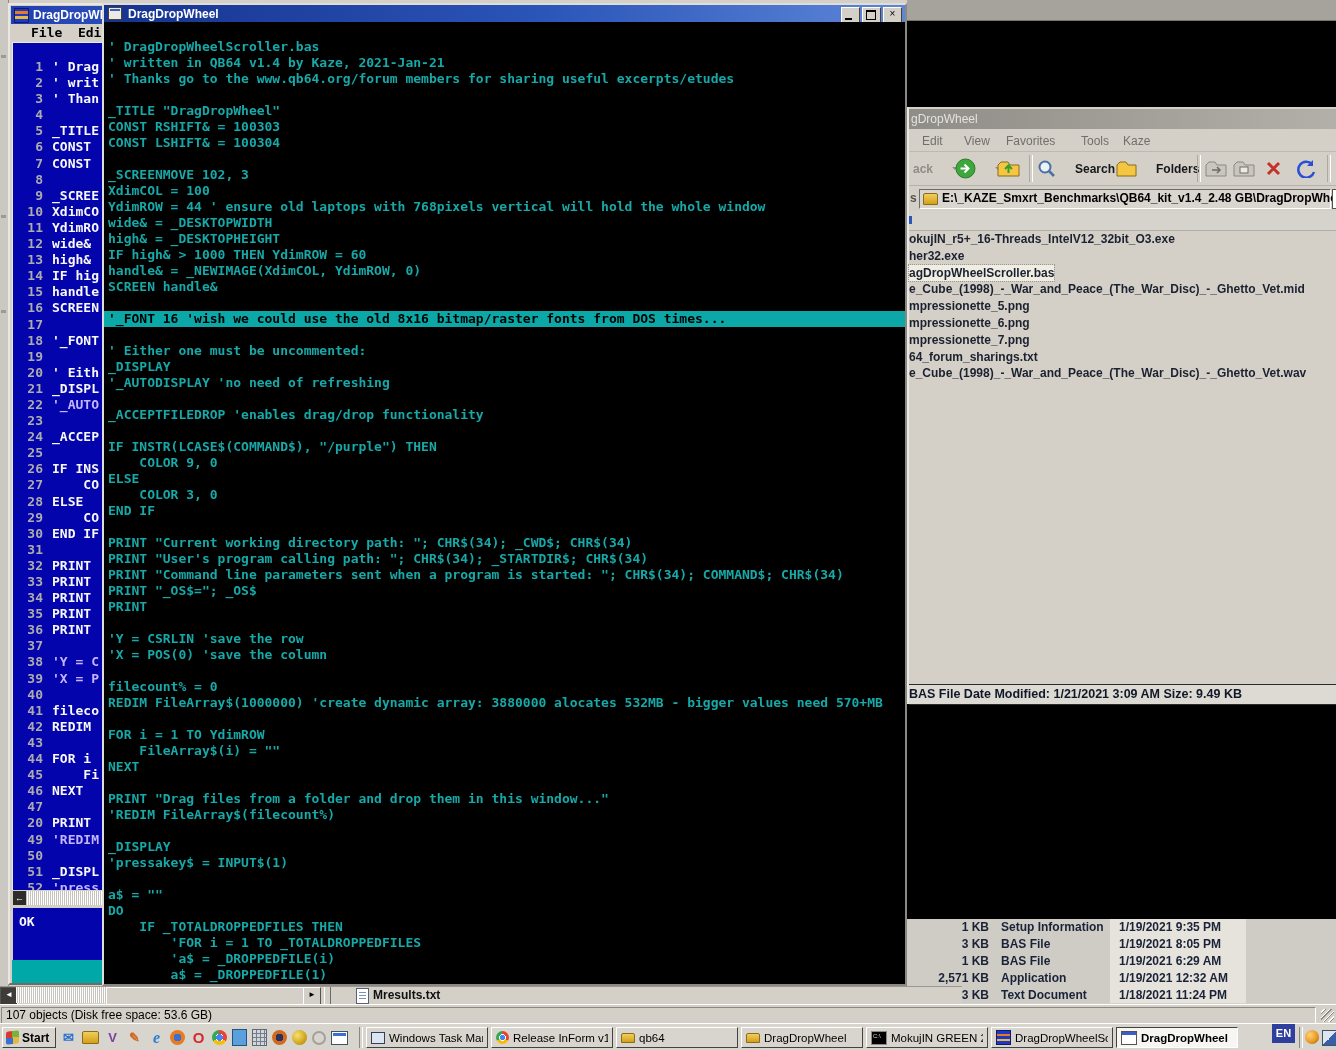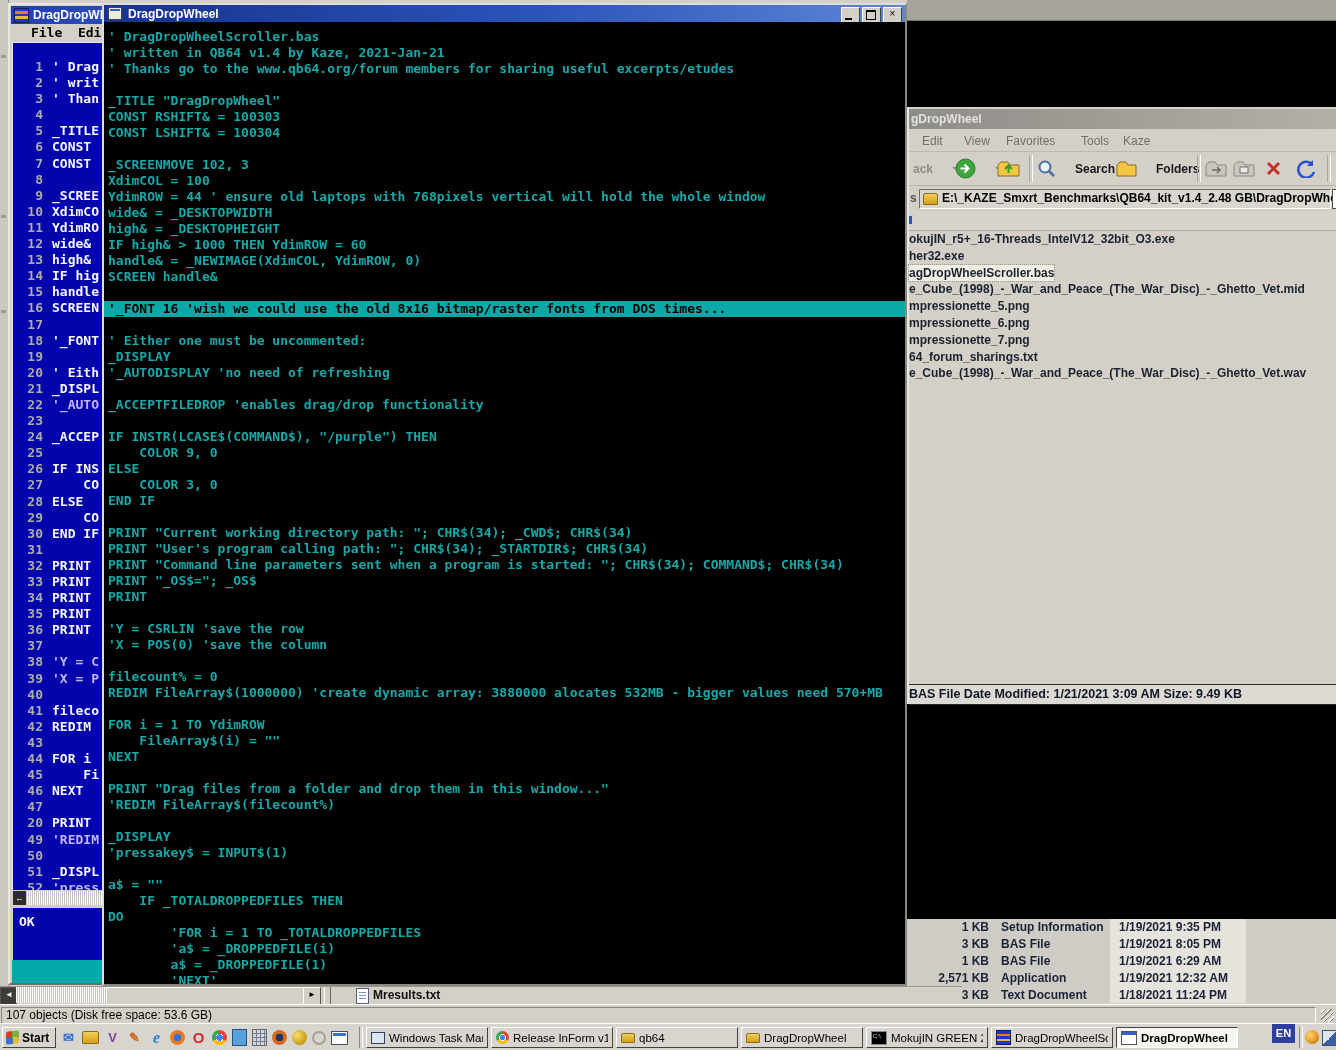"' DragDropWheelScroller.bas" .con-client { padding: 7px 0 0 4px -> 17px 0 0 4px }
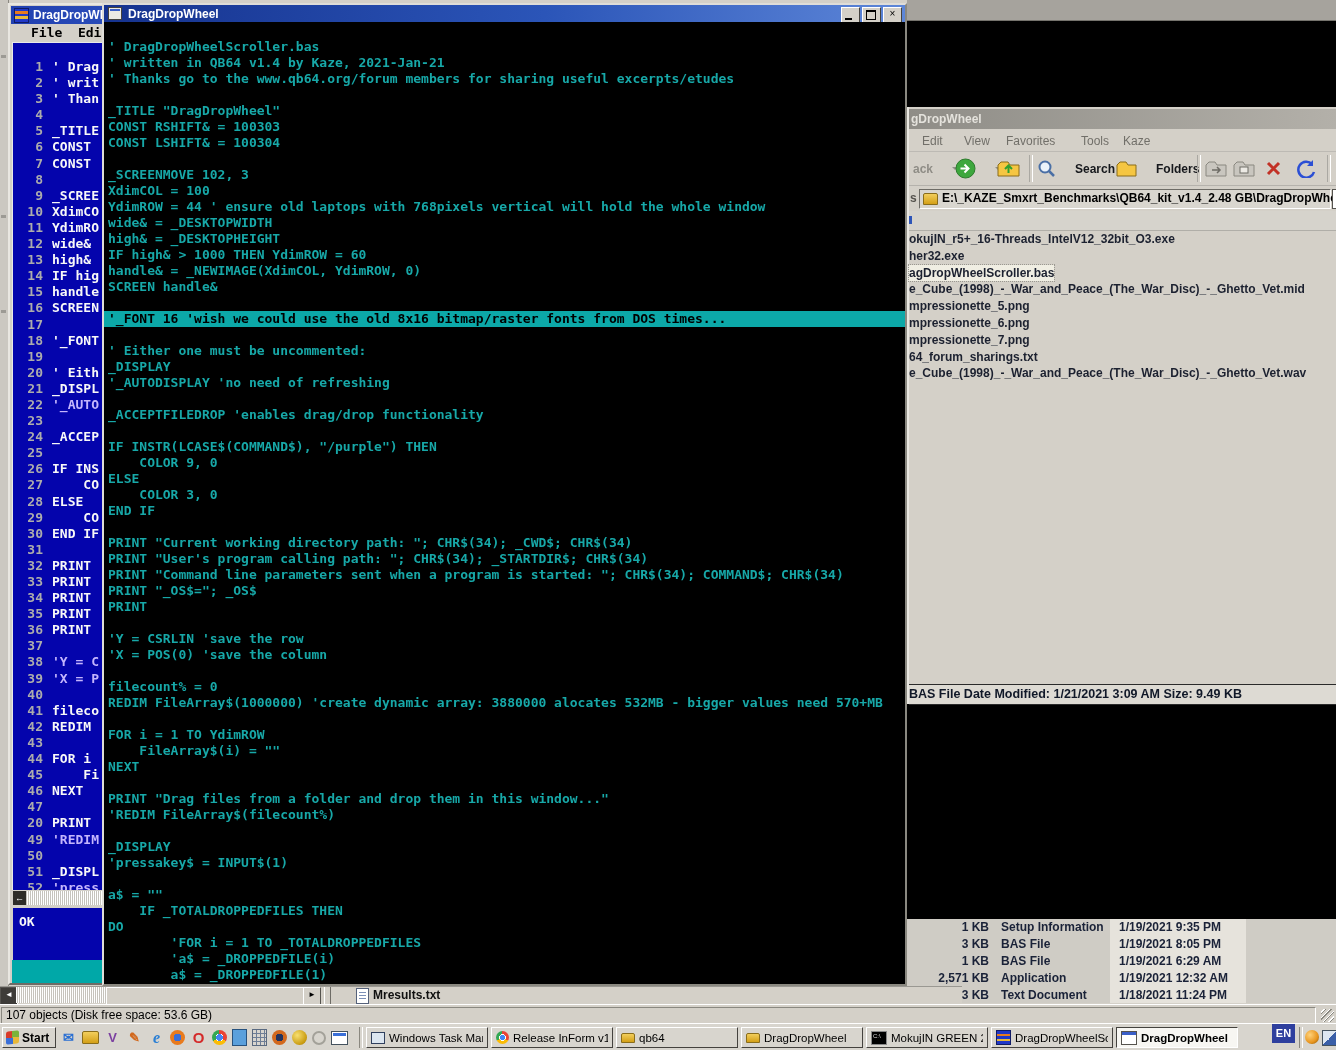"gDropWheel" .exp-title { font-weight: bold -> normal }
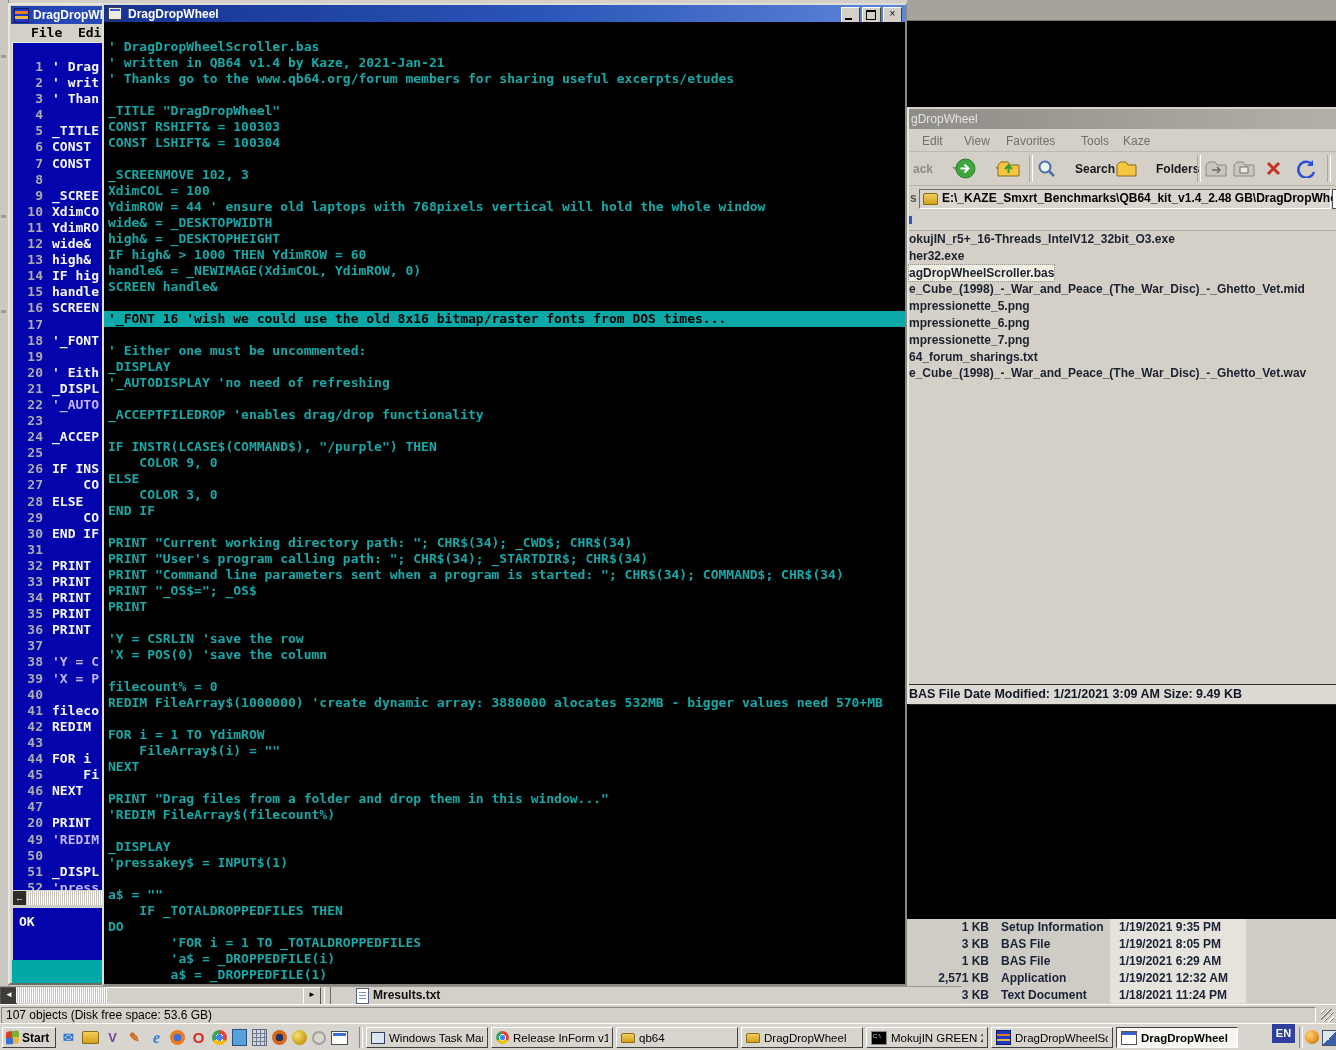"IF _TOTALDROPPEDFILES THEN" div.cline { order: before "DO" -> after "DO" }
